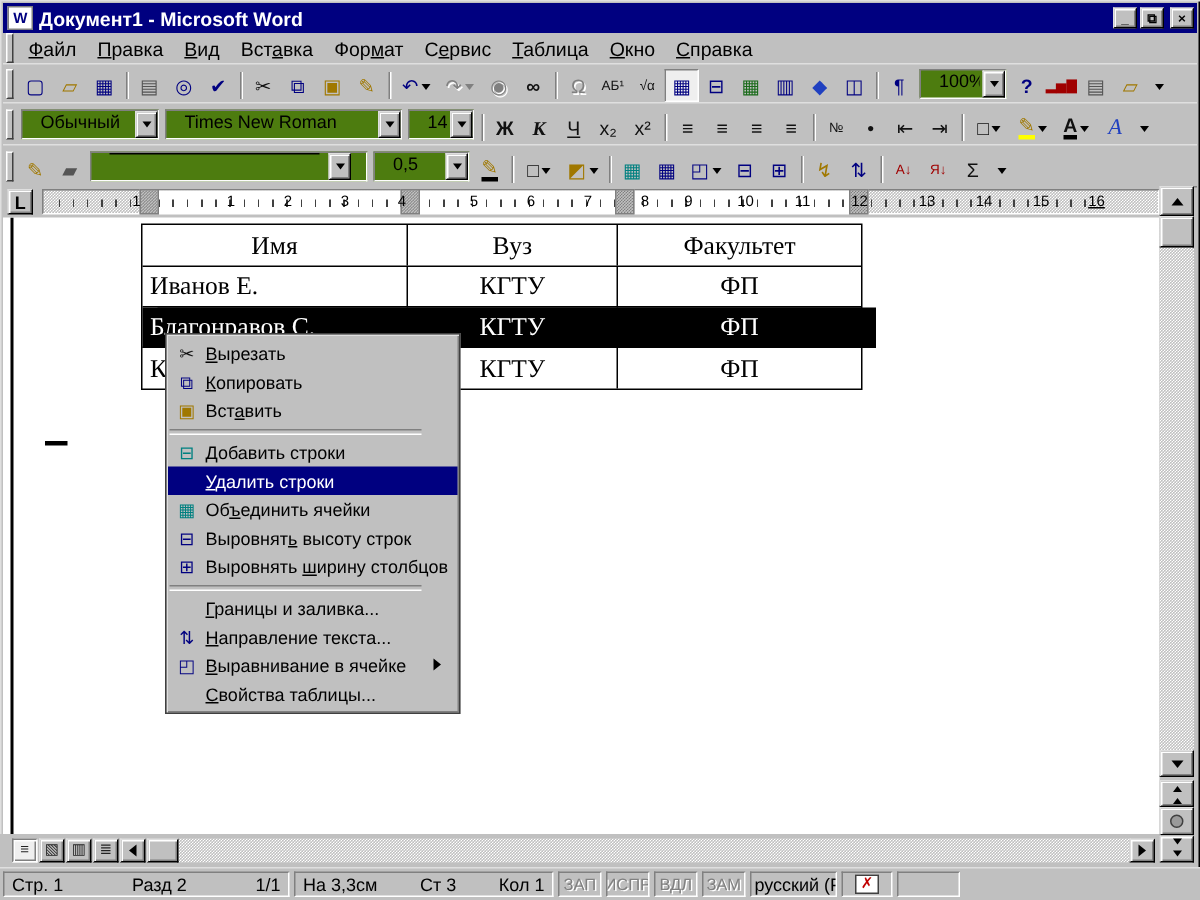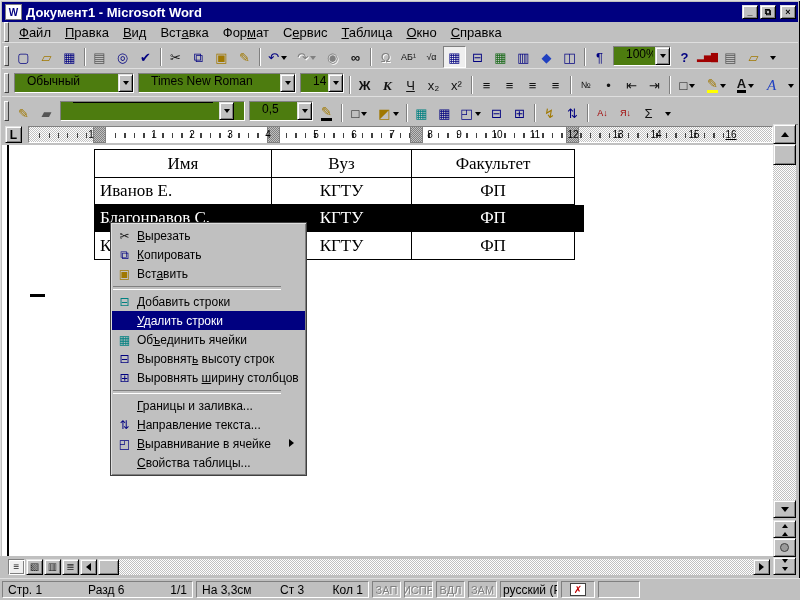"Обычный" span.combo { width: 120px -> 92px }
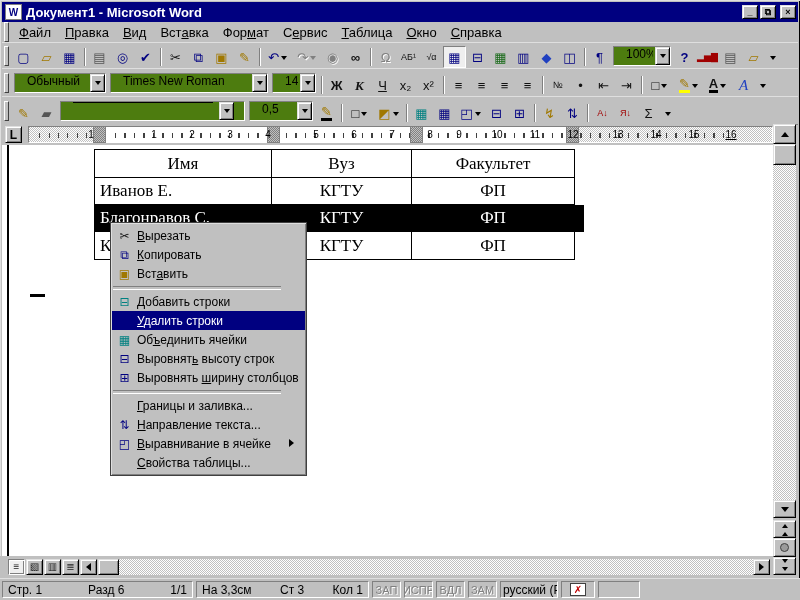"Разд 6" span { text: 6 -> 2 }
